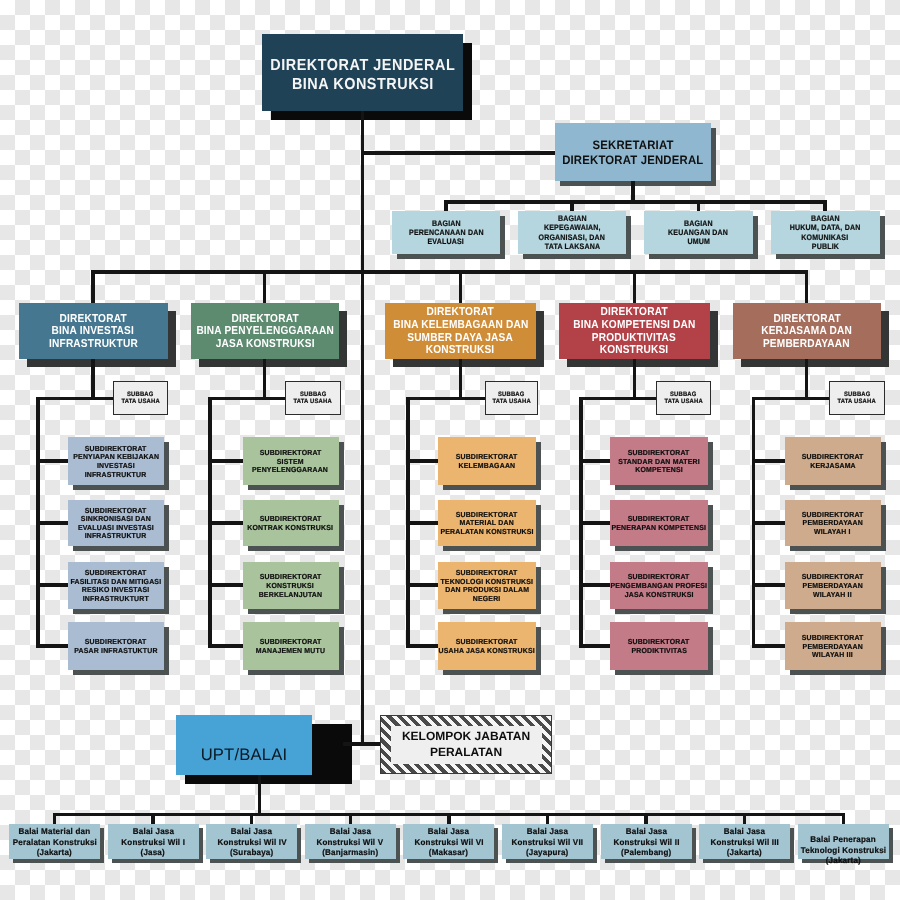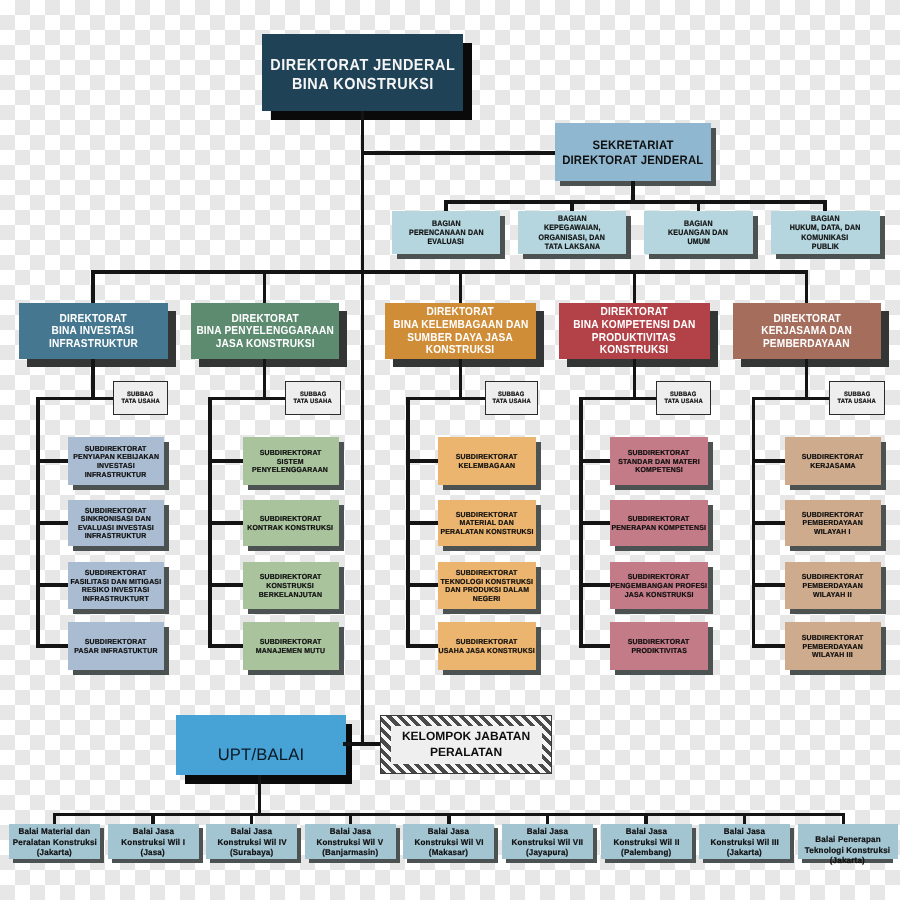"UPT/BALAI" div.box { width: 170px -> 136px }
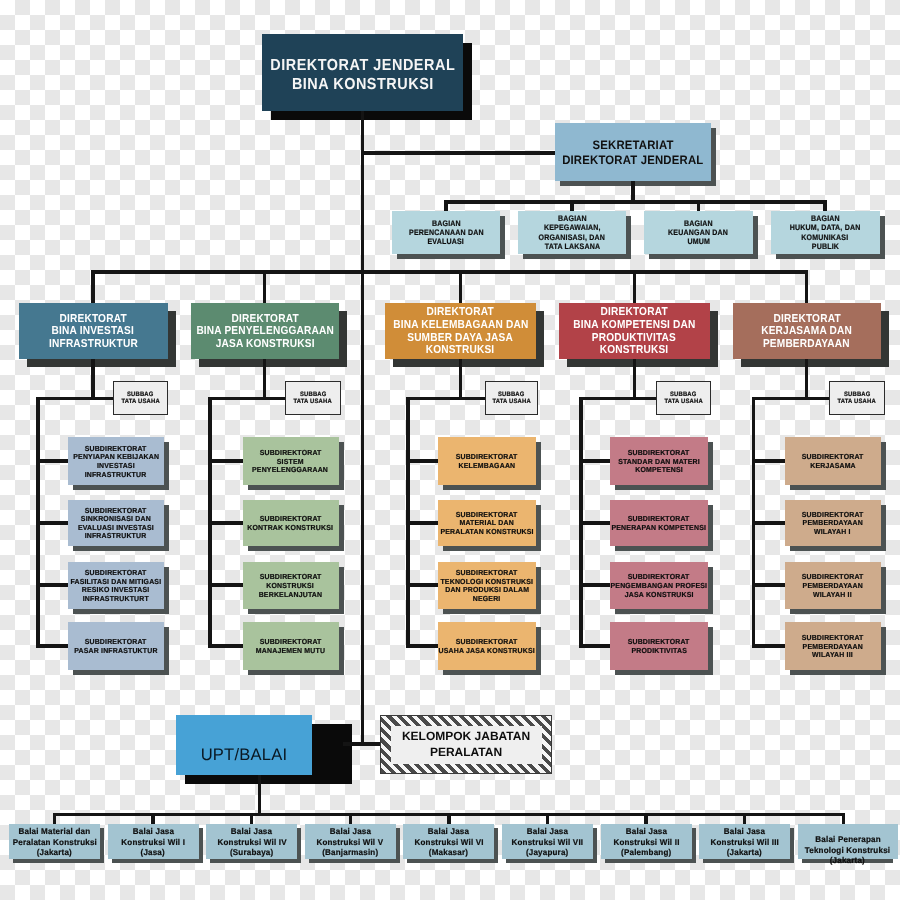"Balai Penerapan" div.box { width: 100px -> 91px }
